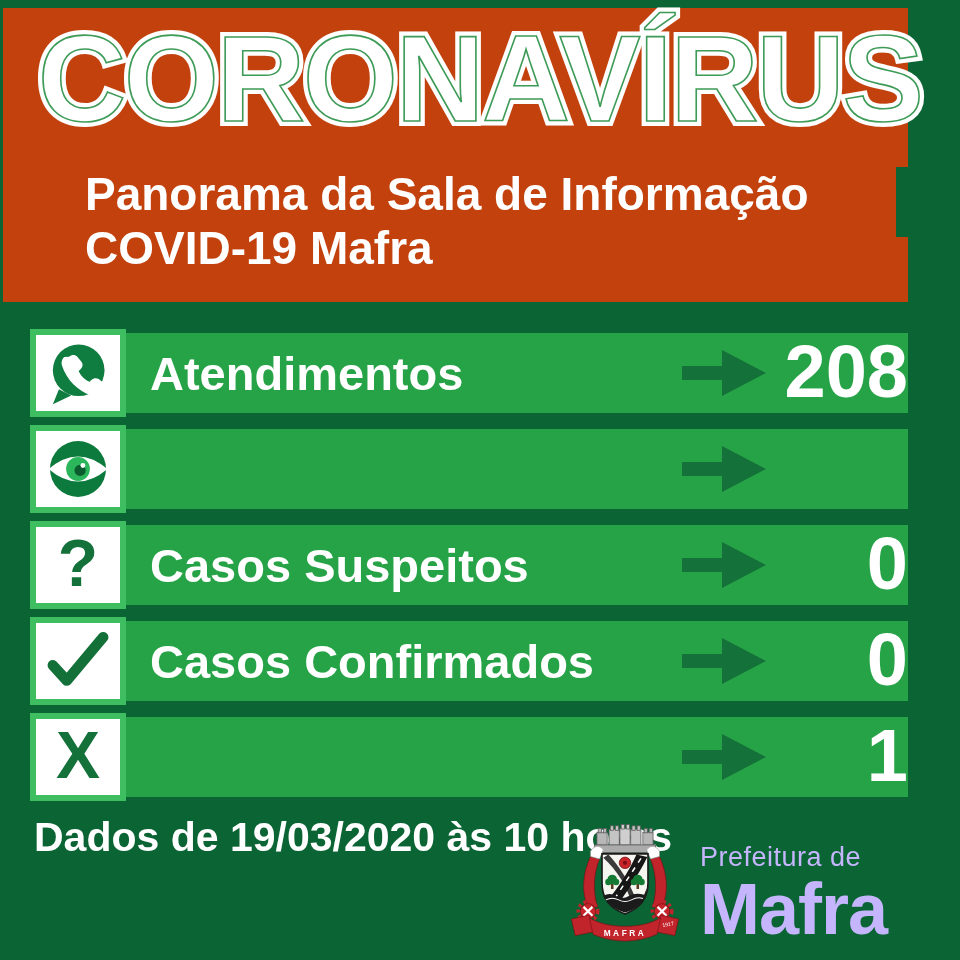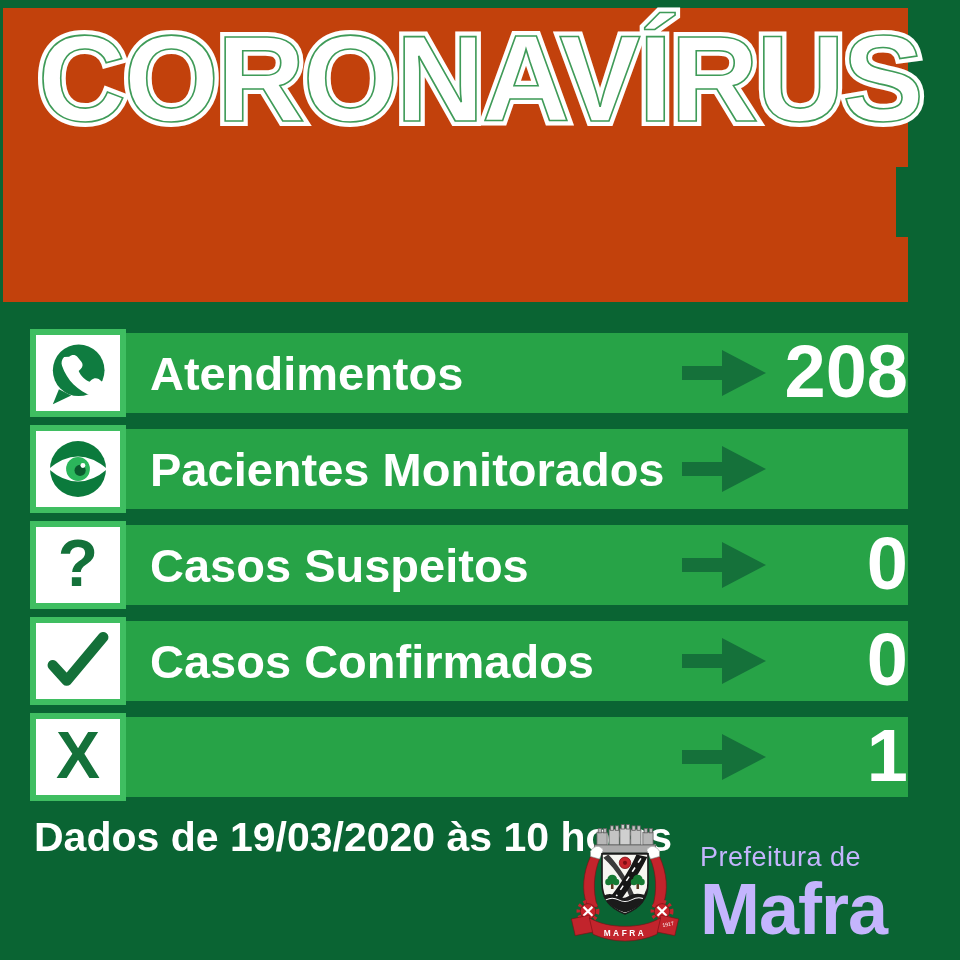"Panorama da Sala de Informação" div.subtitle { html: none -> <div> <div>Panorama da Sala de Informação</div> <div>COVID-19 Mafra</div> </div> }
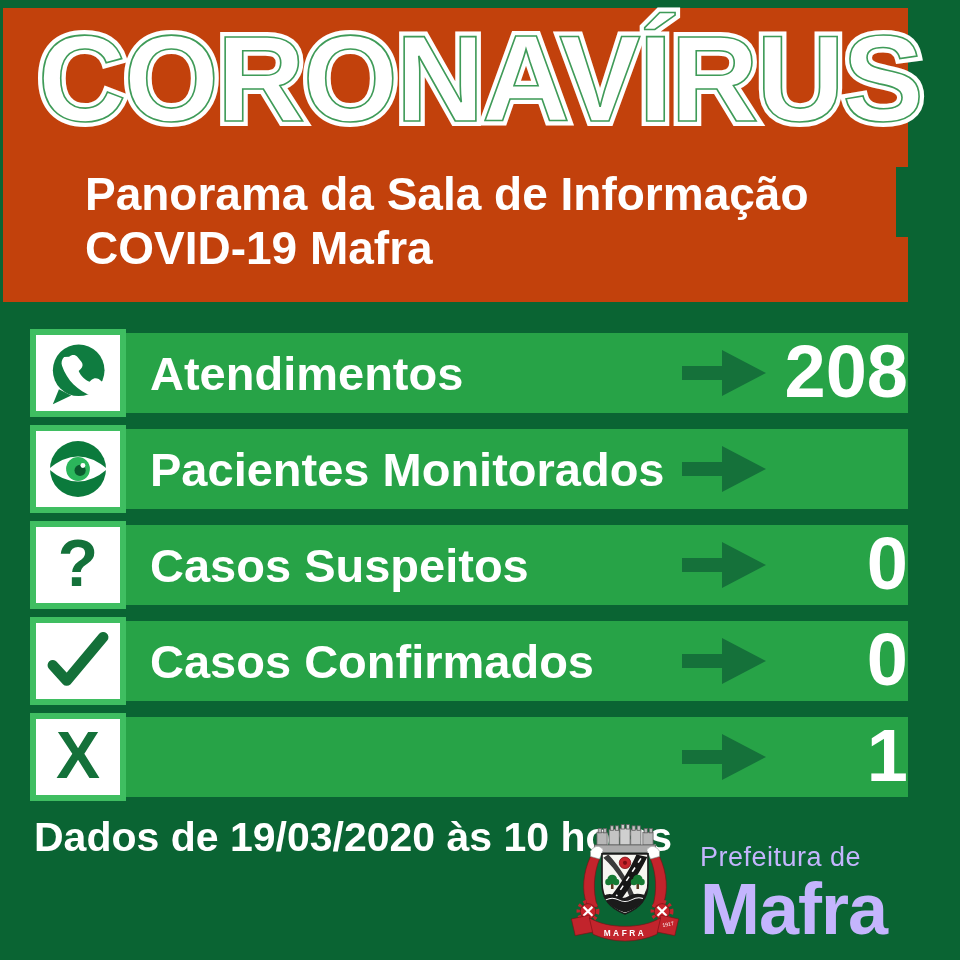"Pacientes Monitorados" div.row-label { html: <div>Pacientes Monitorados</div> -> none }
